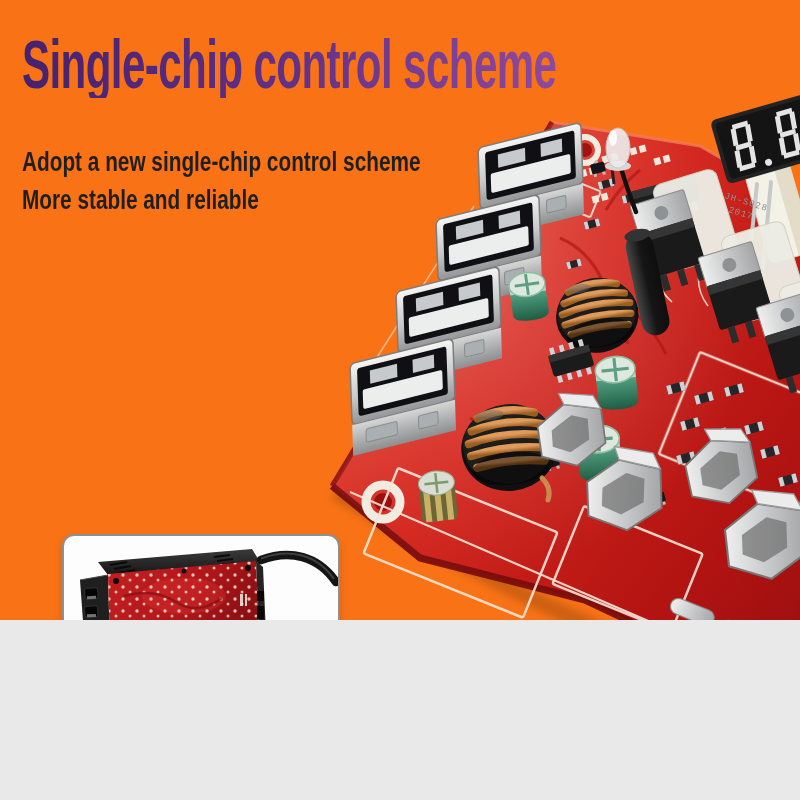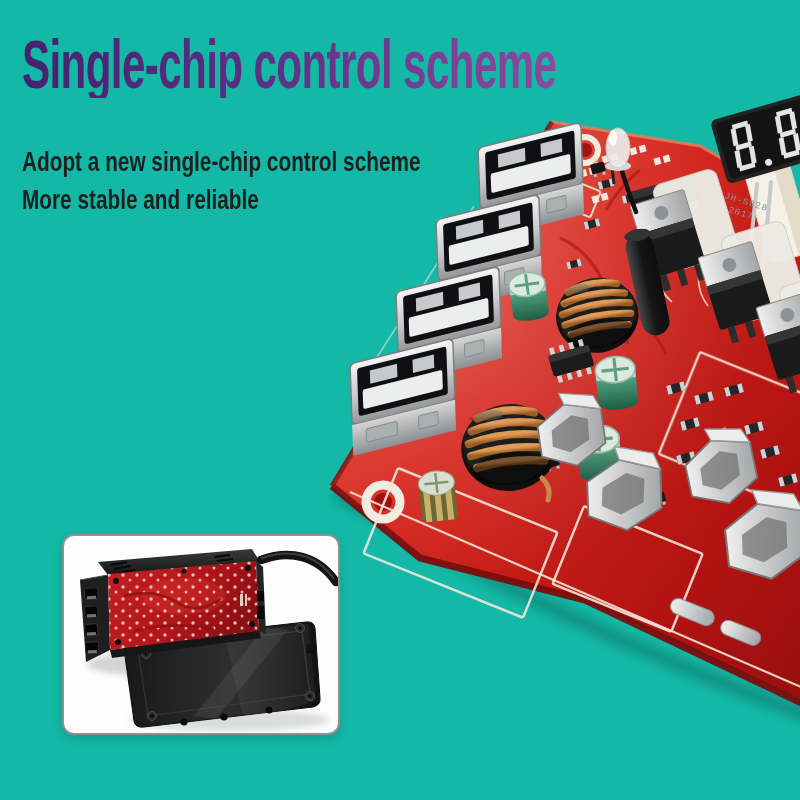"Single-chip control scheme" .page { background: #14b8a6 -> #f97316; height: 800px -> 620px }
